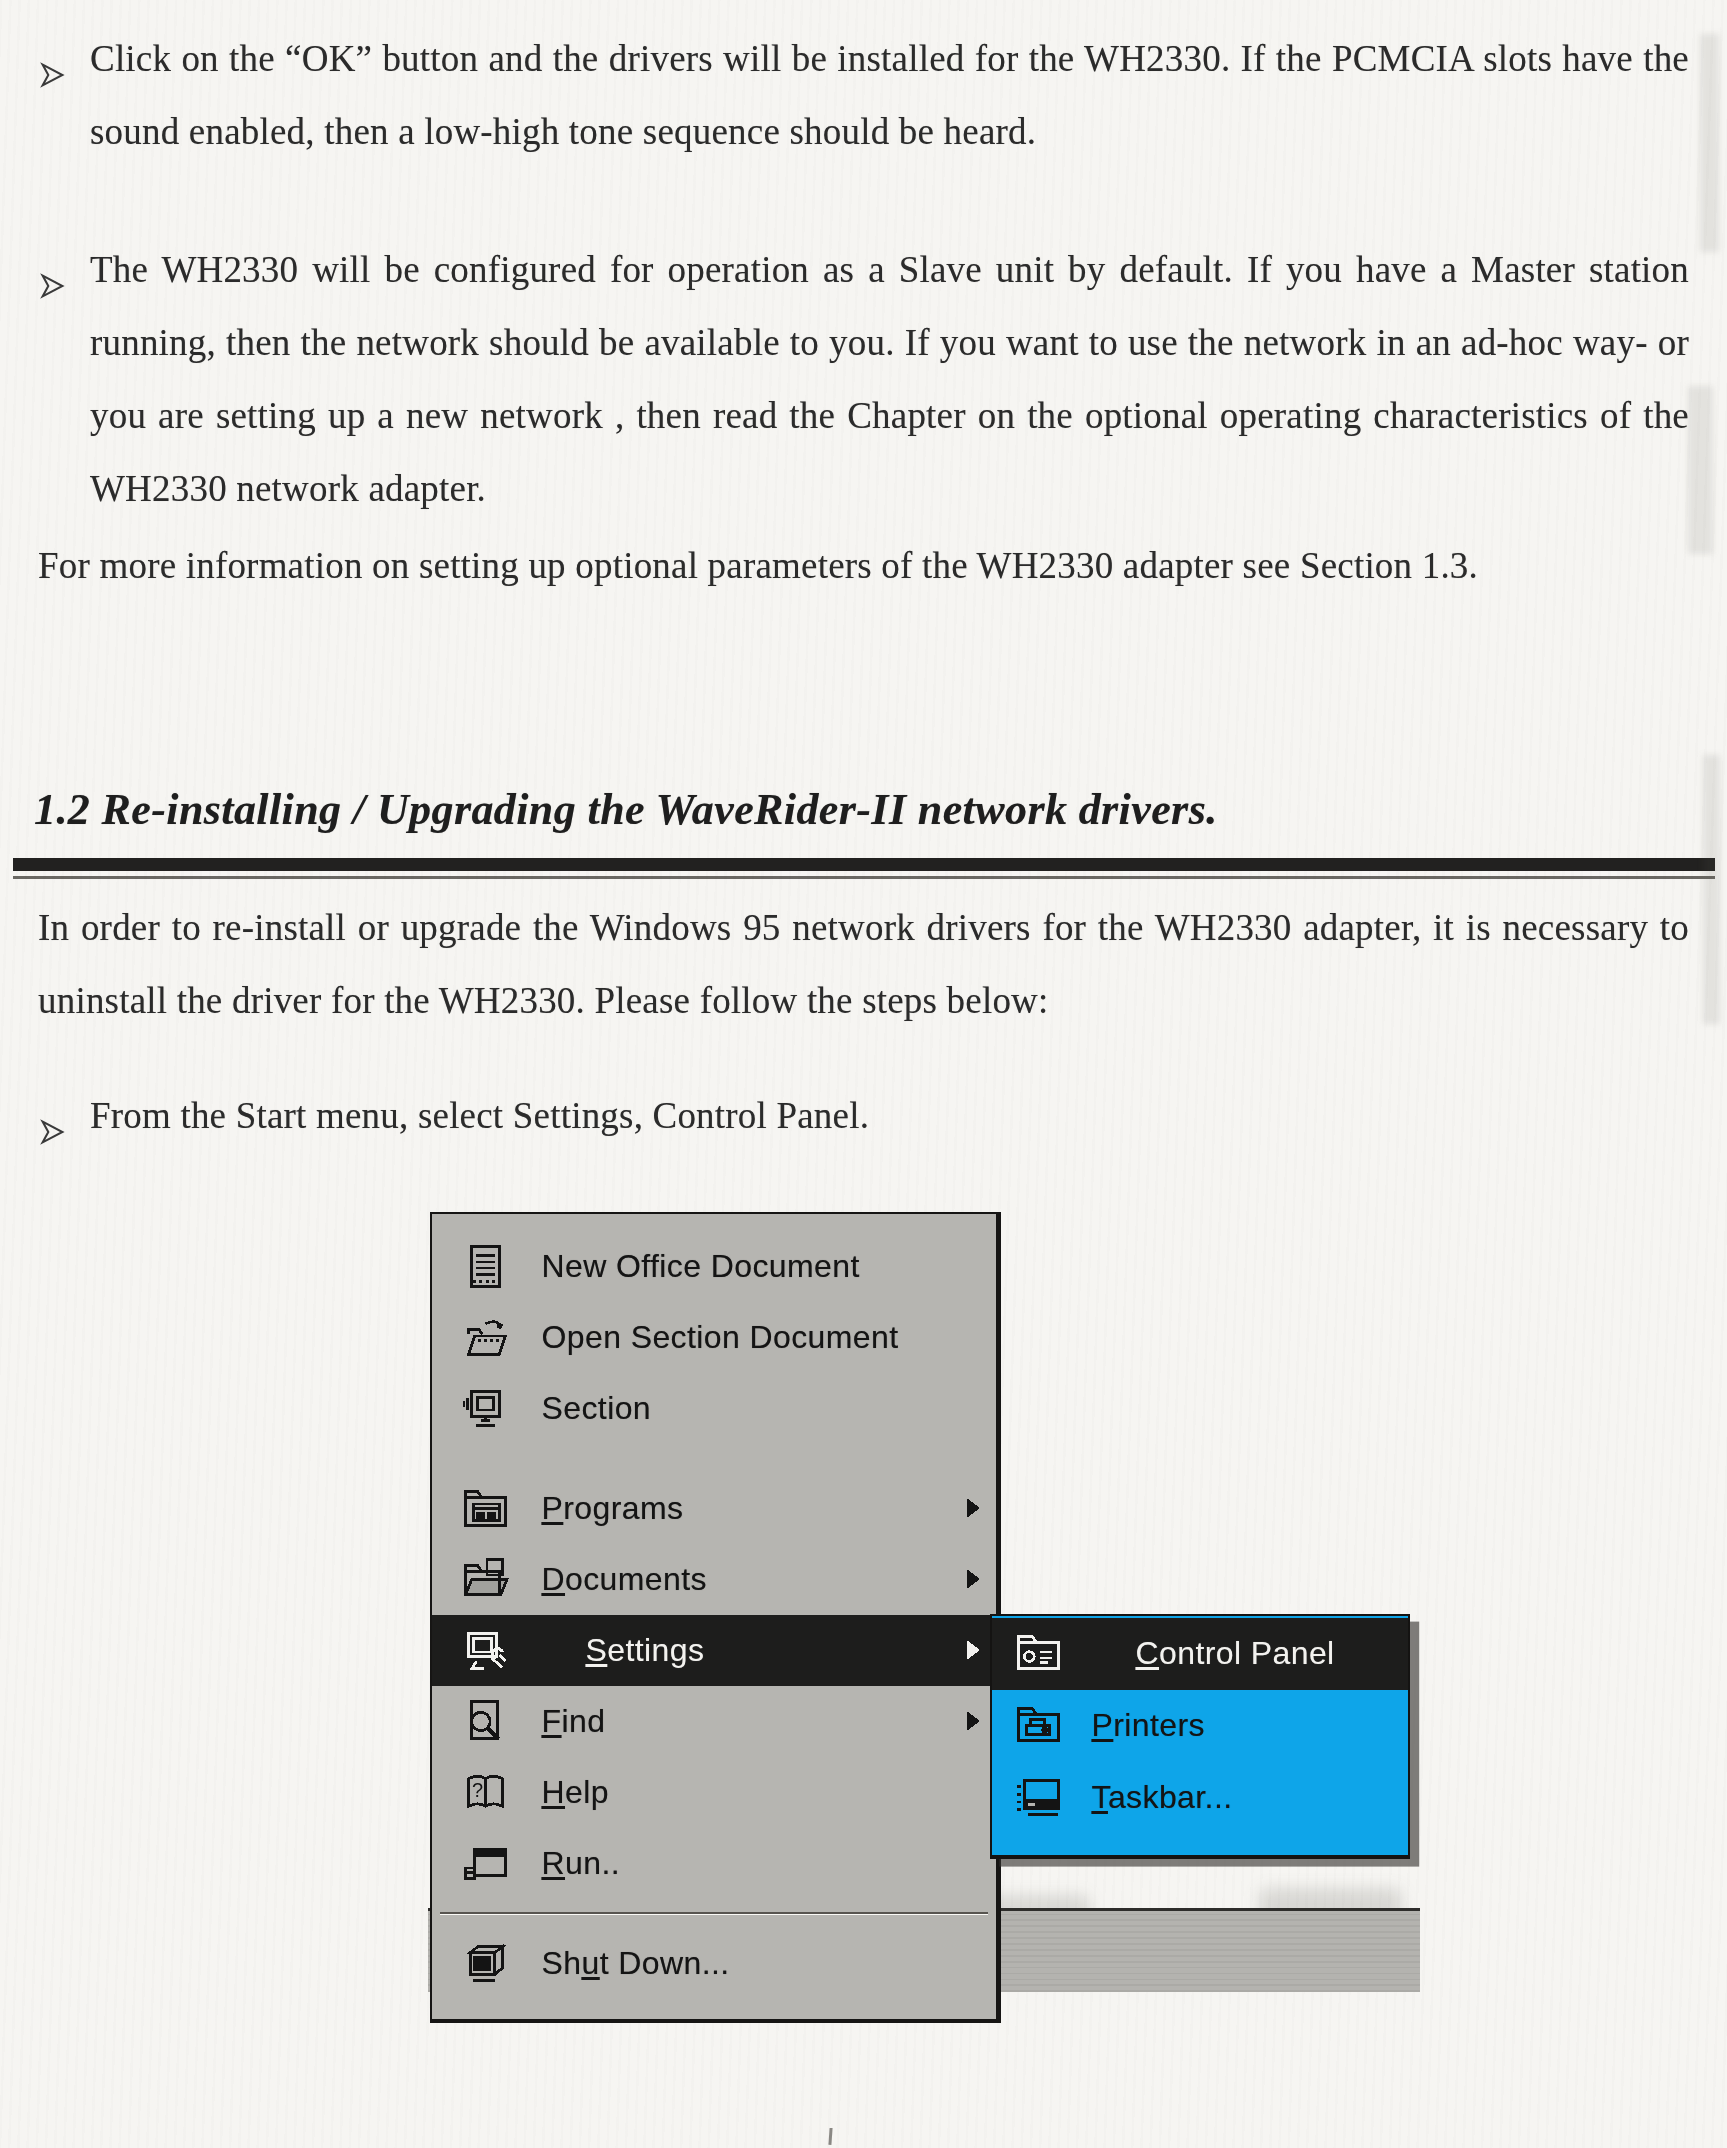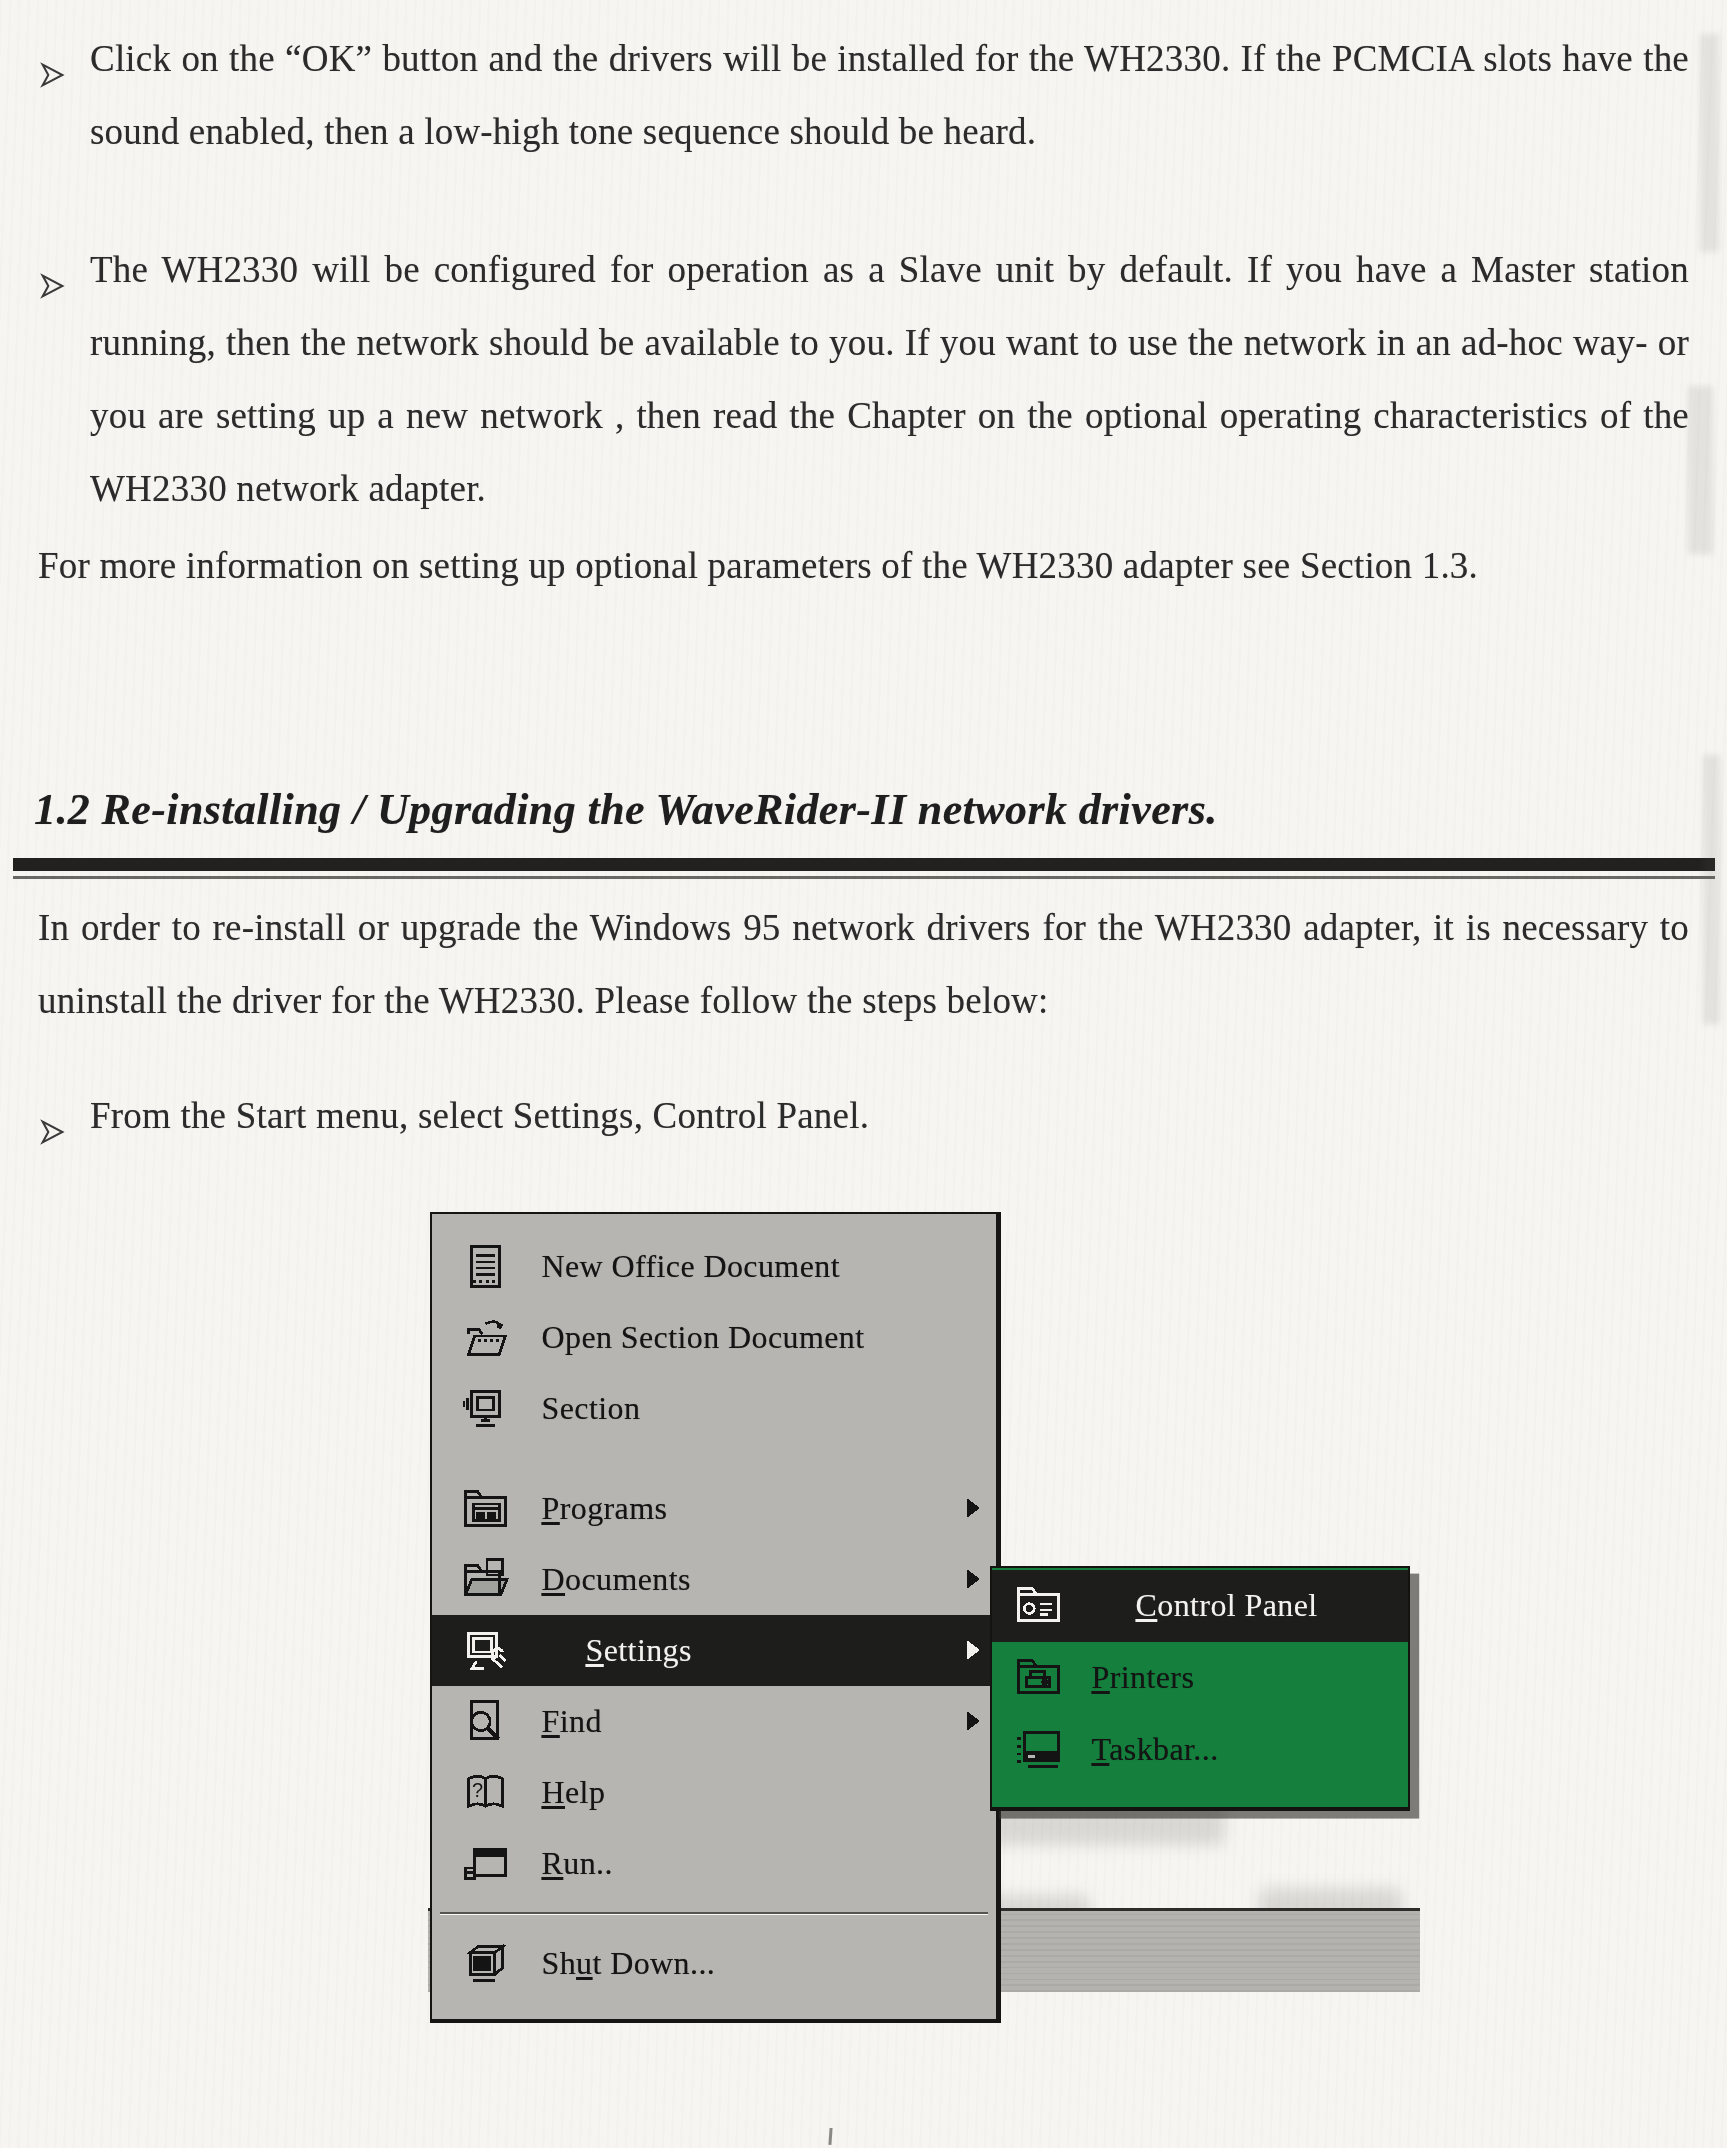"New Office Document" .mi-label { font-family: Liberation Serif, serif -> Liberation Sans, sans-serif }
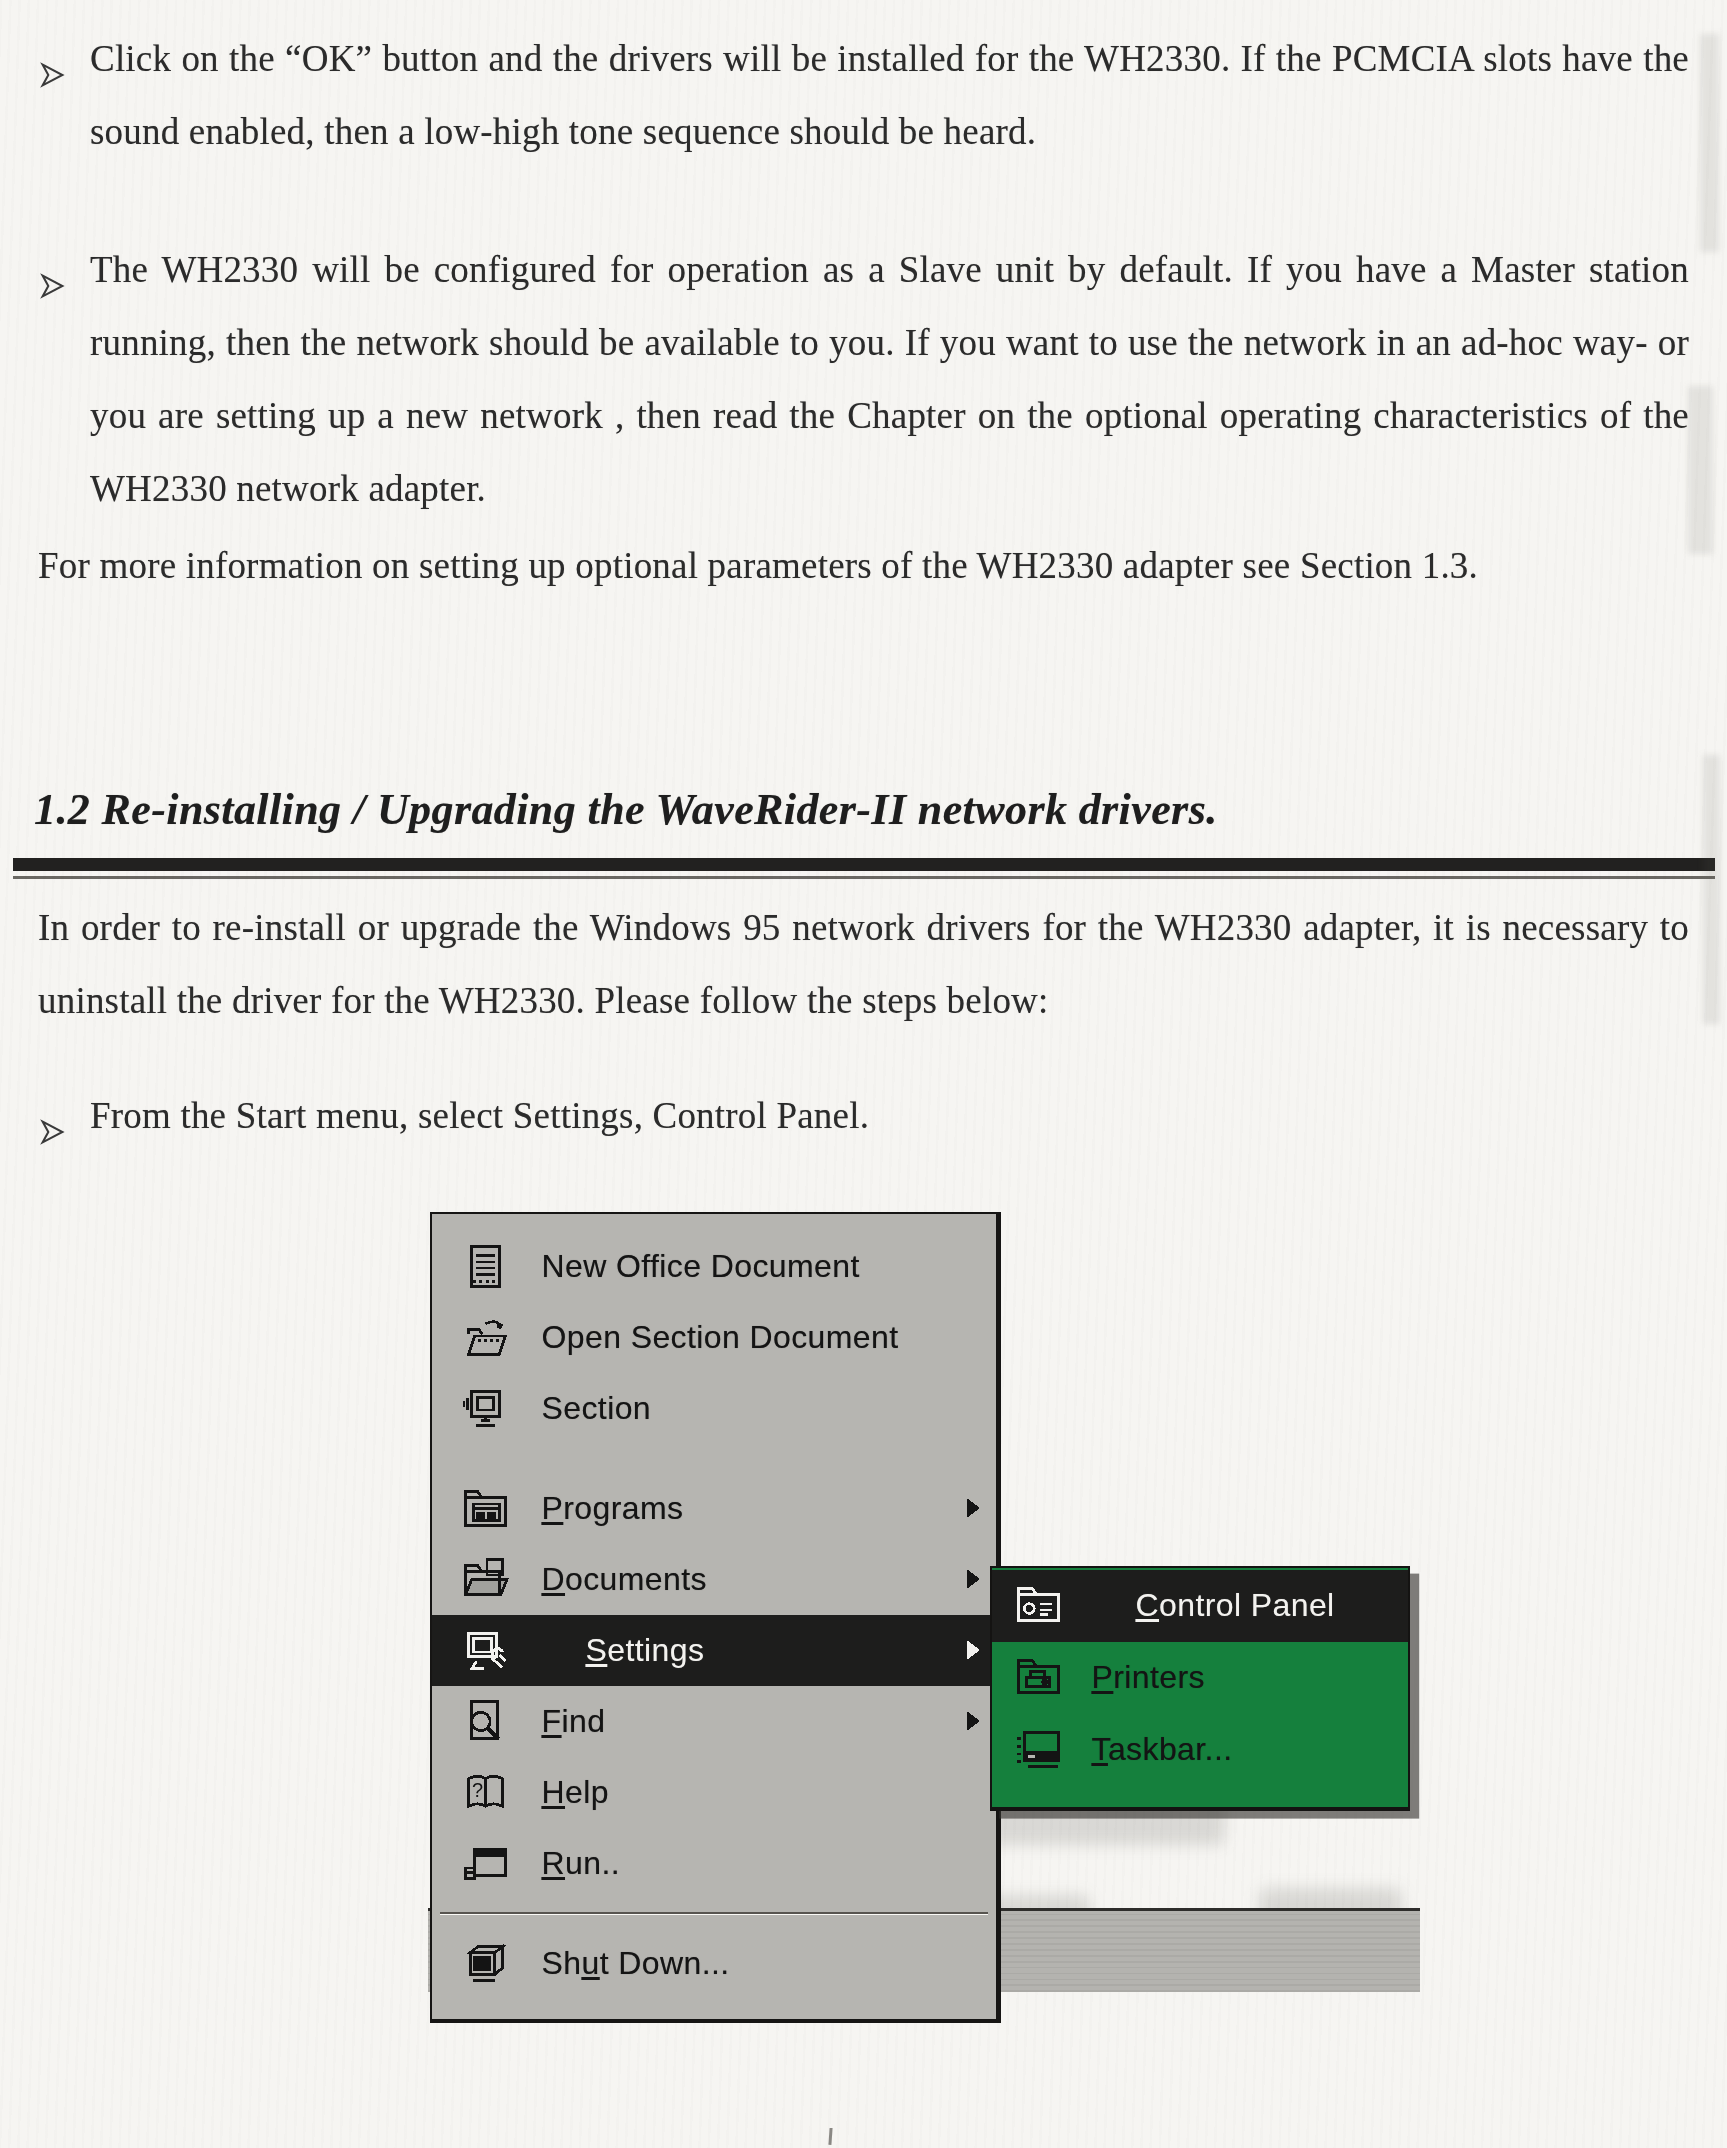"Control Panel" .submenu { background: #15803d -> #0ea5e9; top: 1566px -> 1614px }
